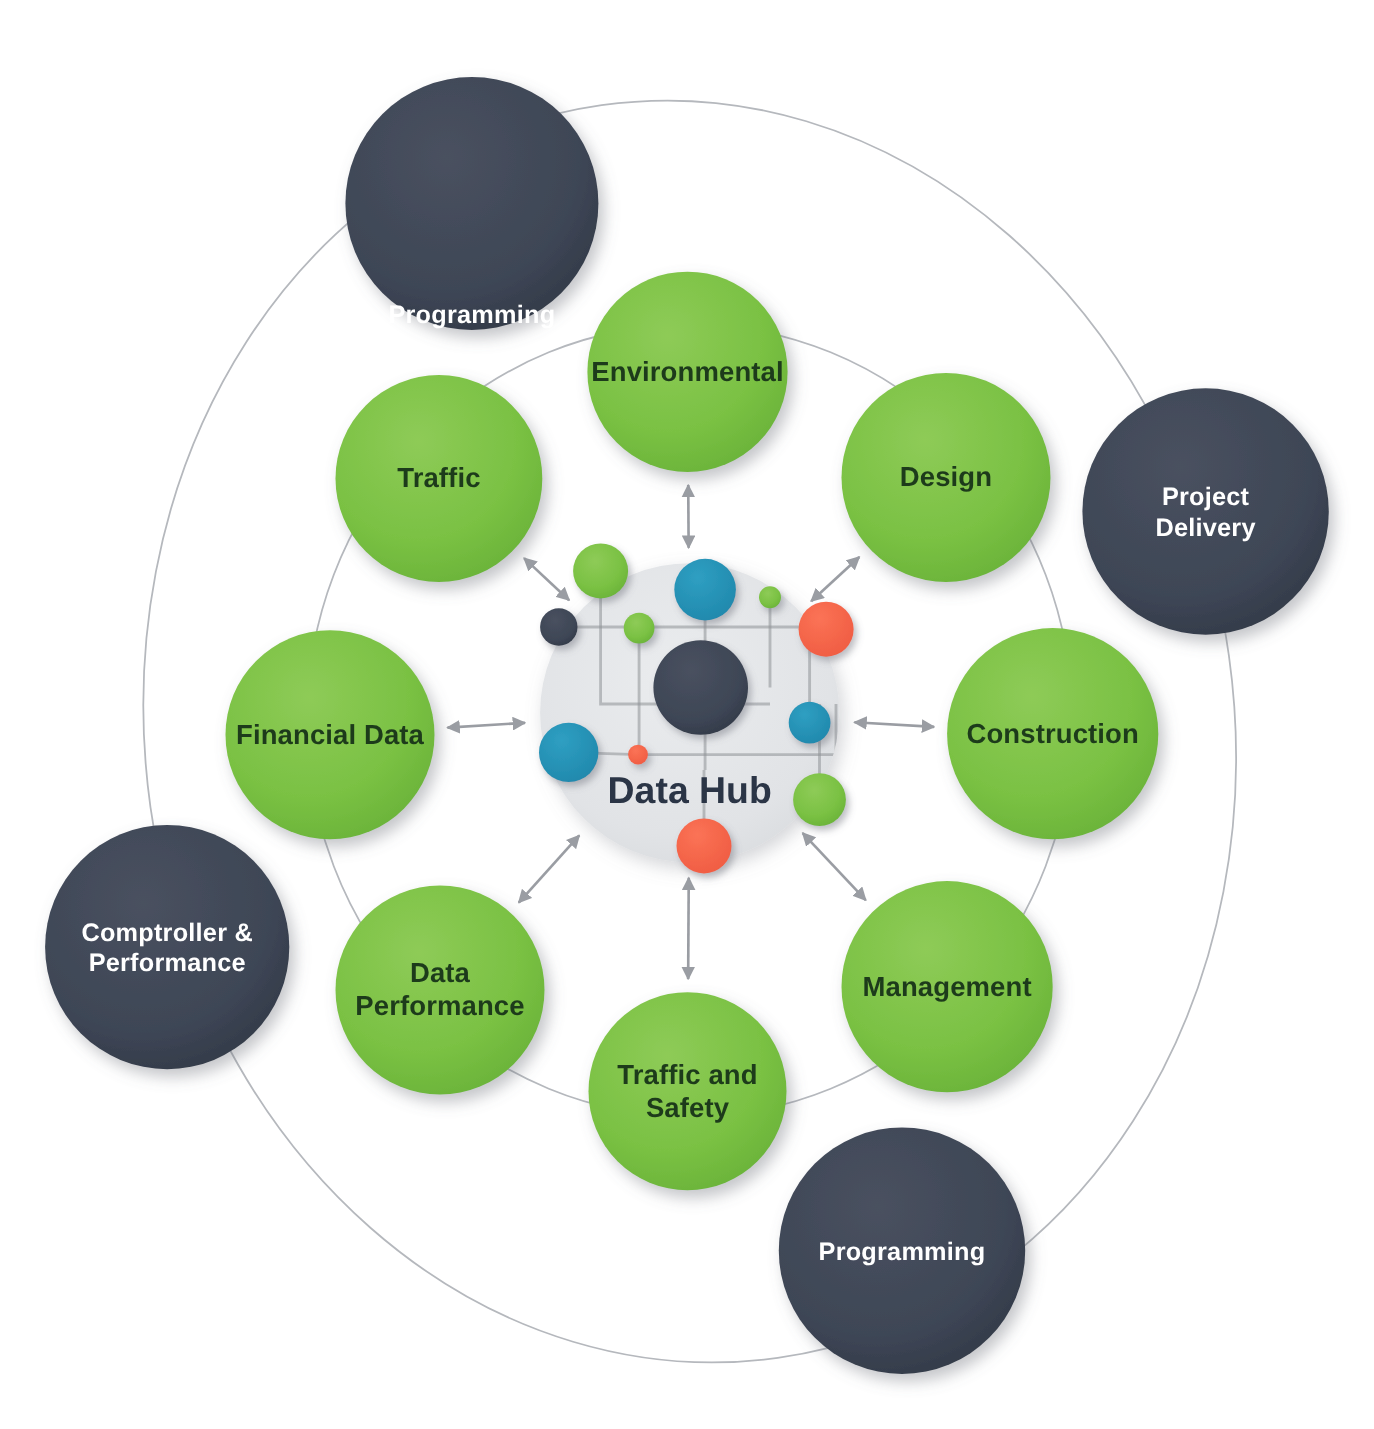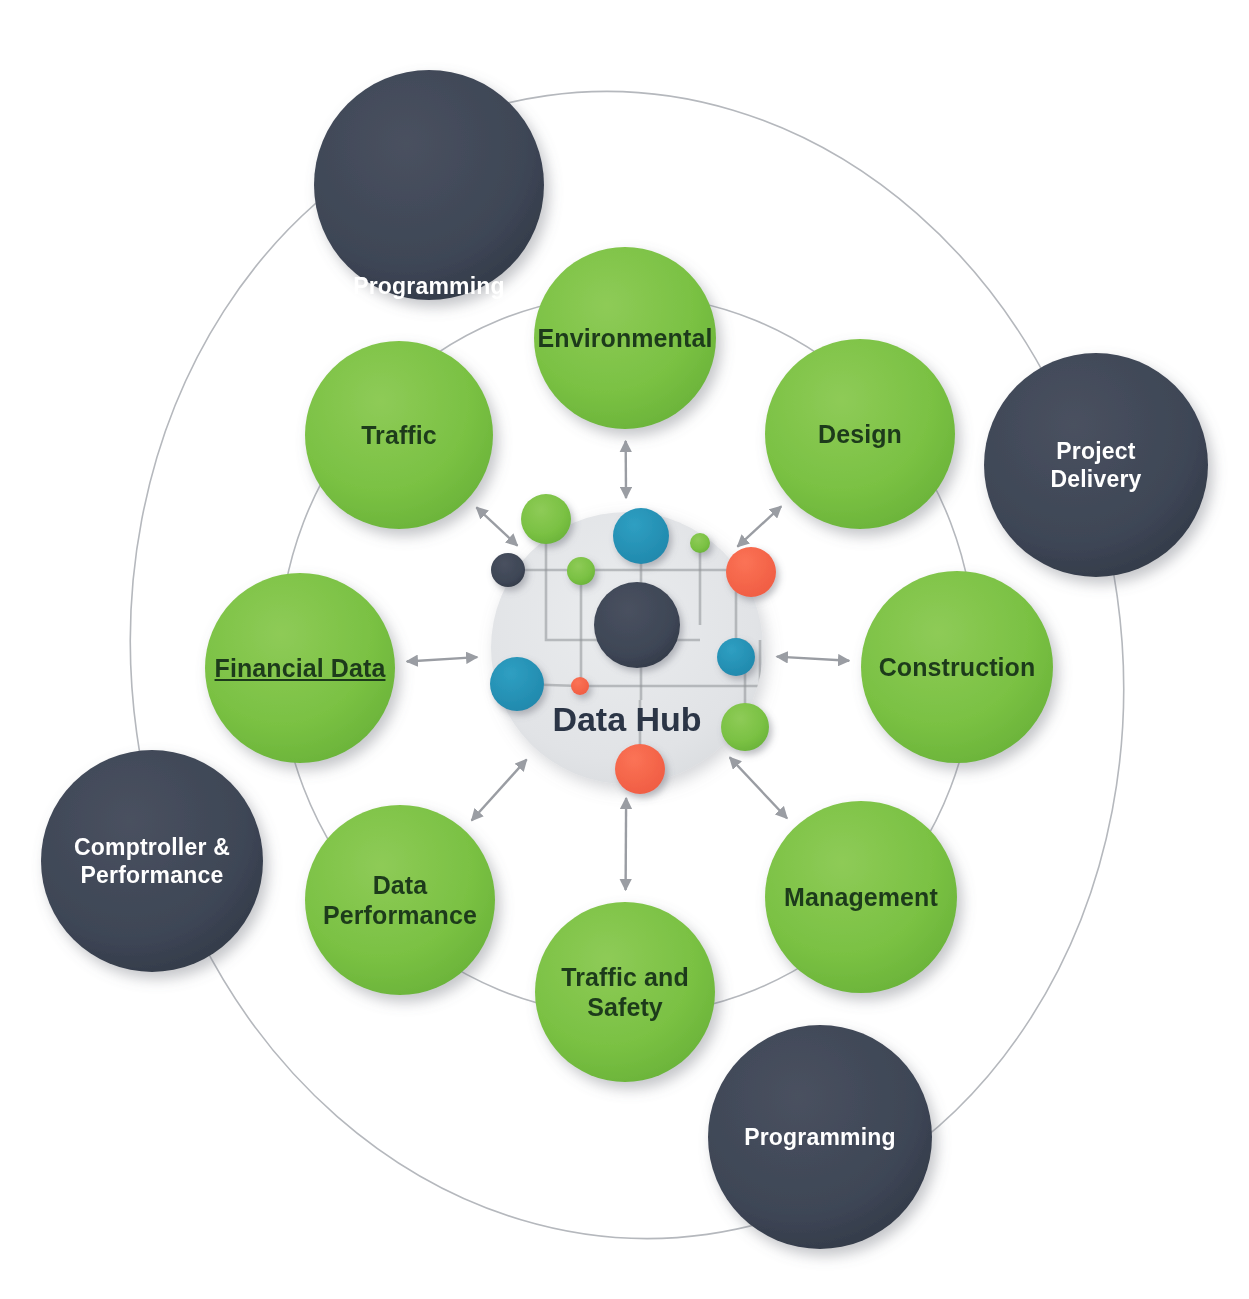"Financial Data" div.node-label { text-decoration: underline -> none }
